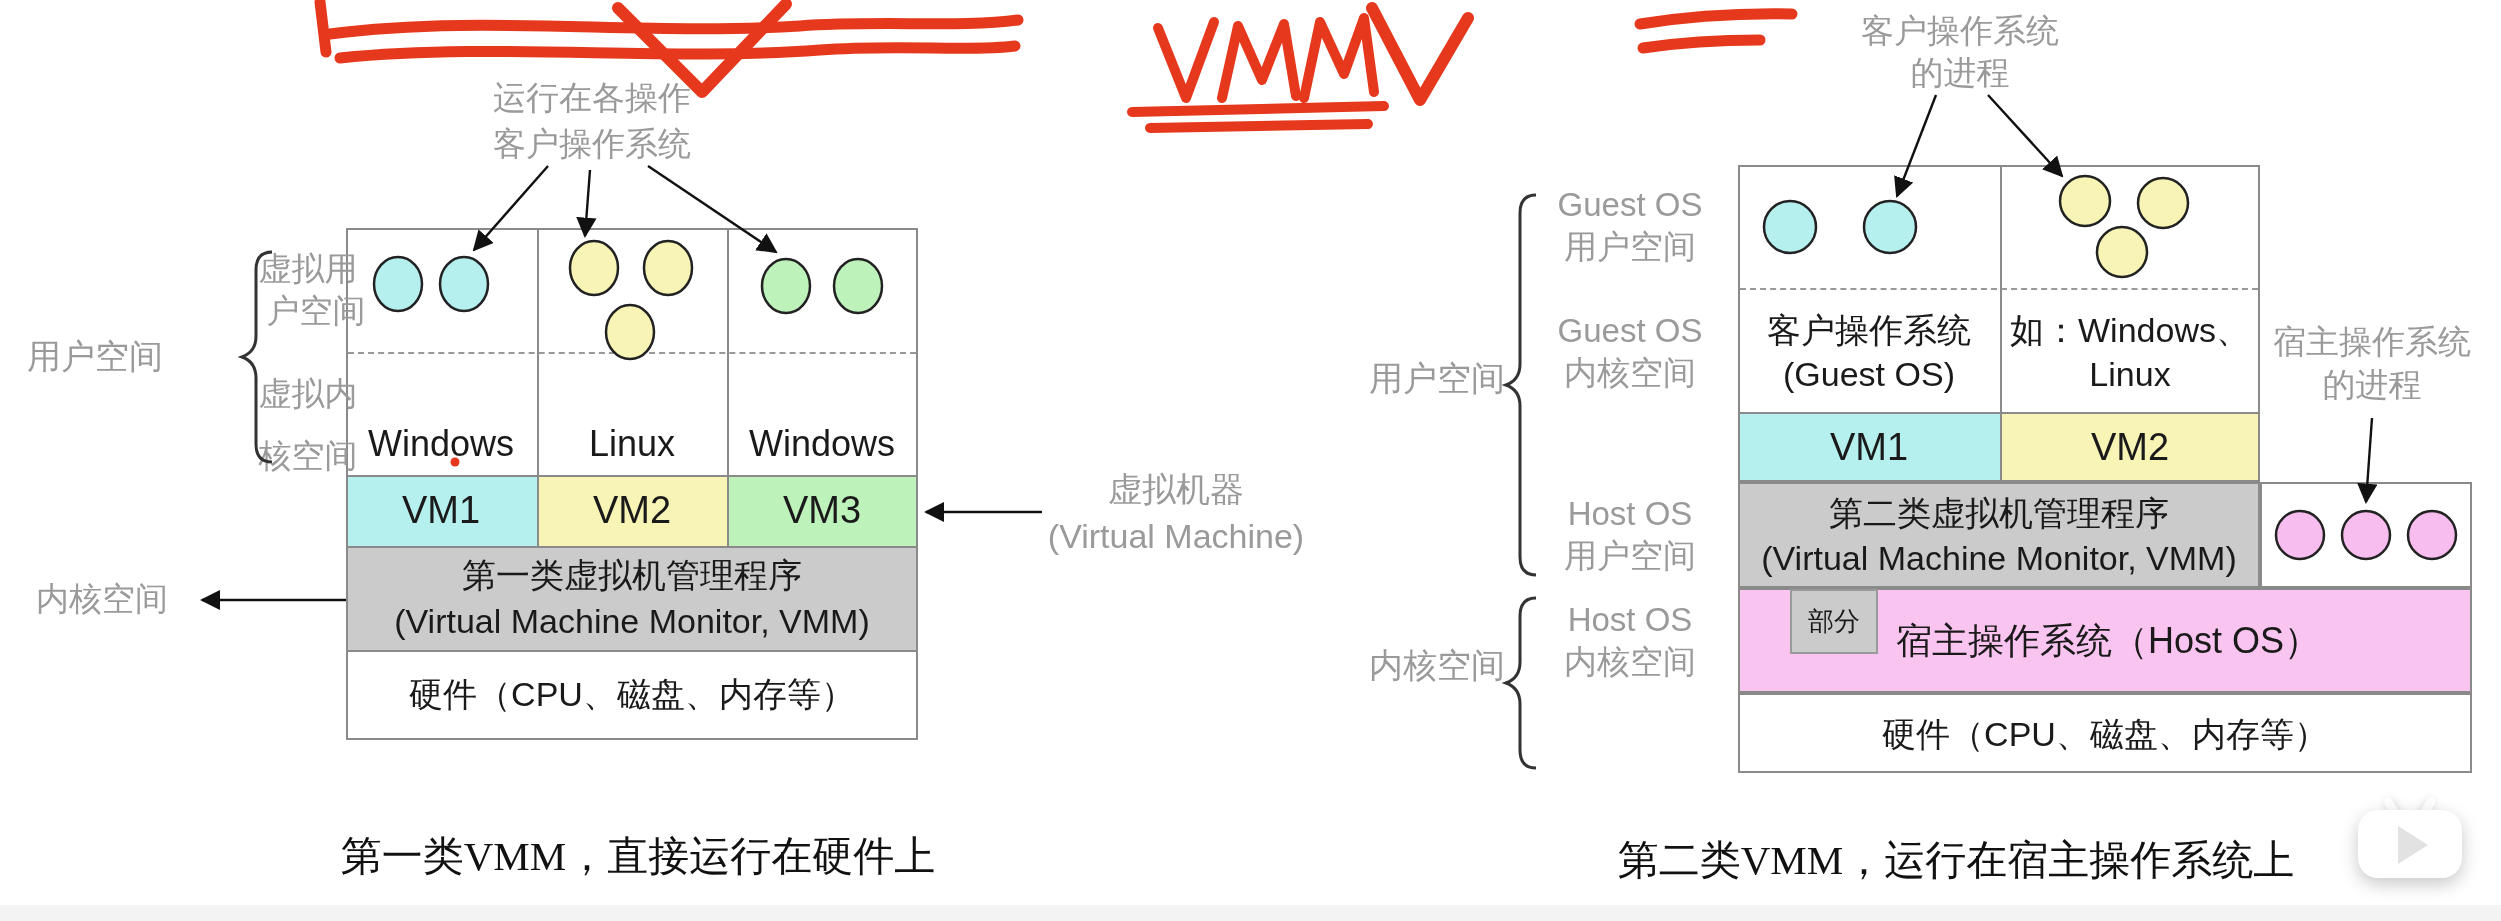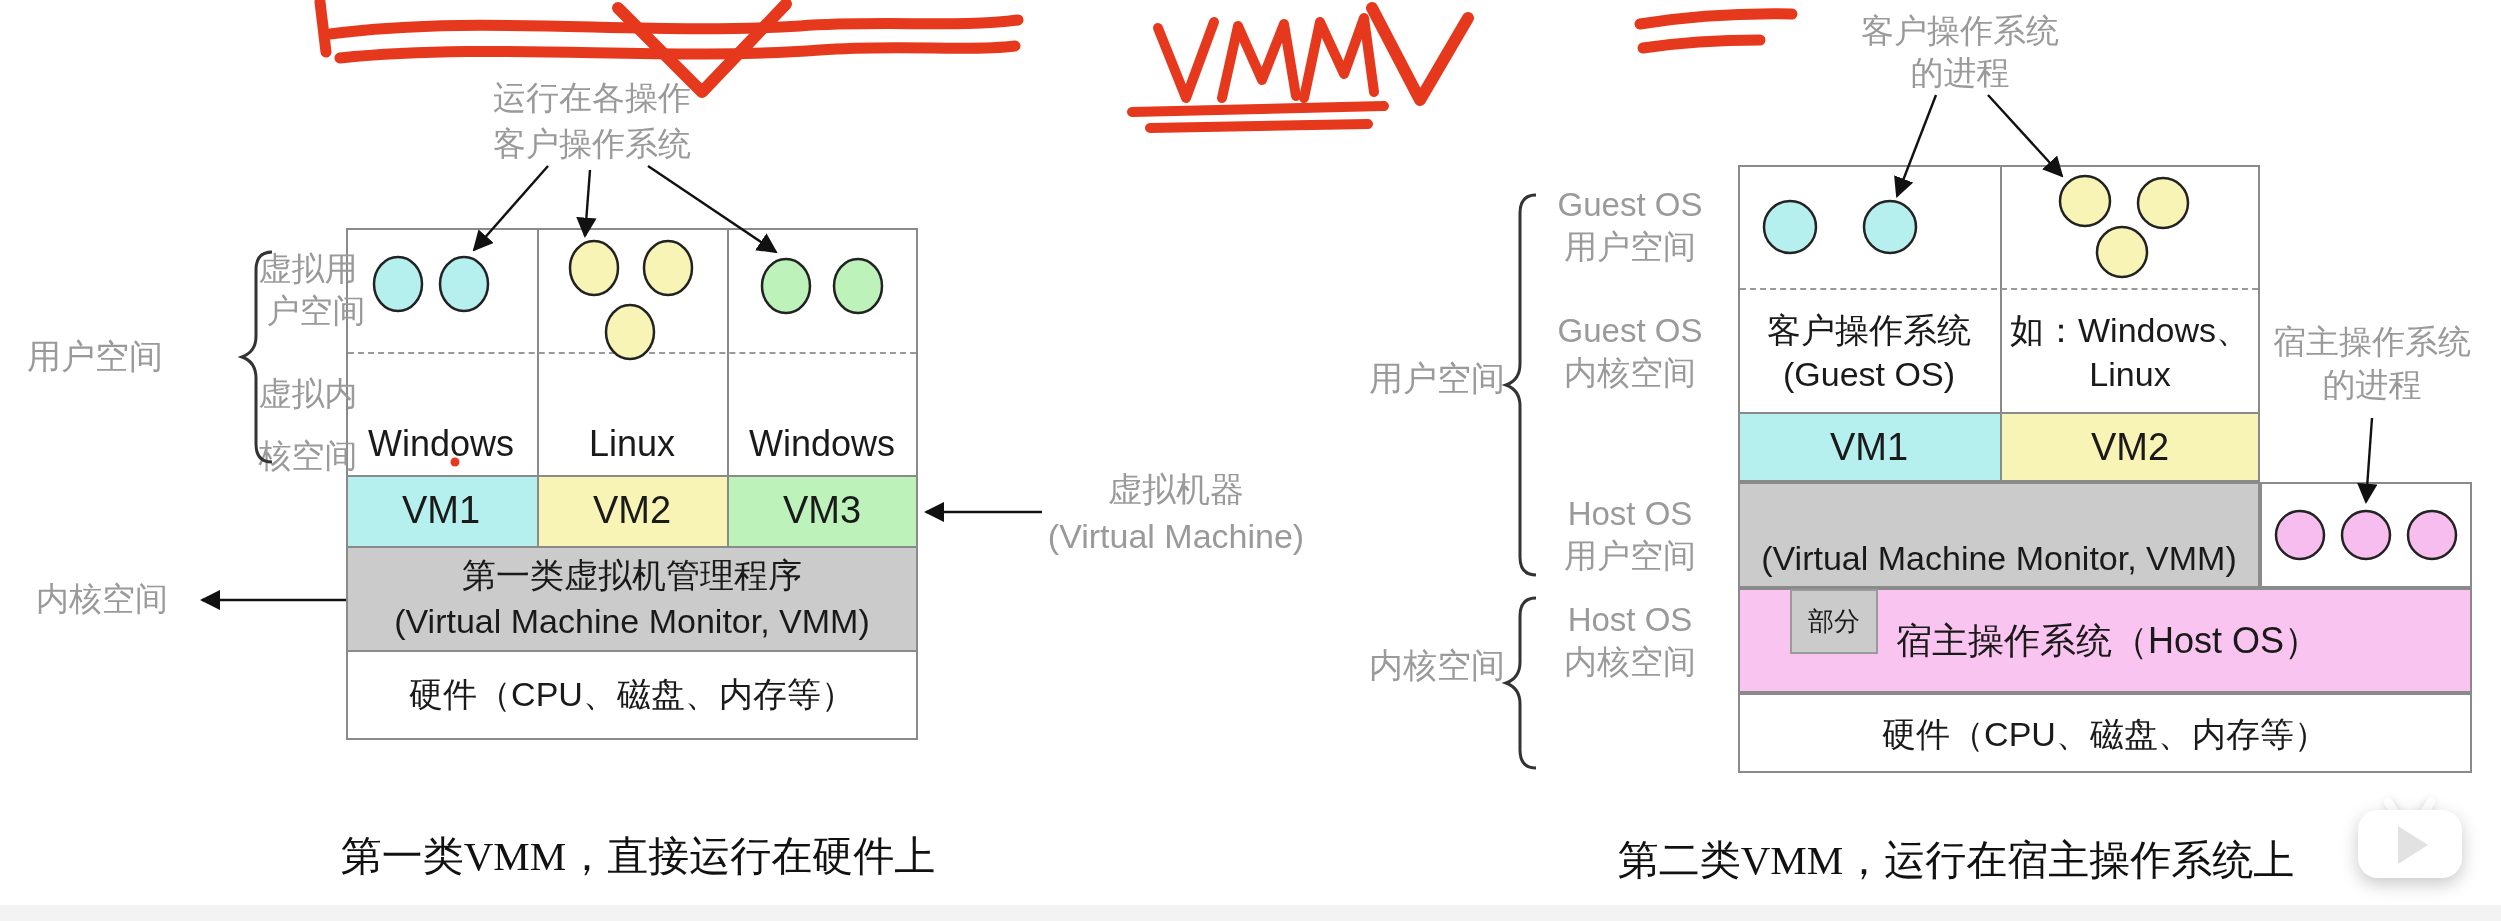"第二类虚拟机管理程序" div.t { html: none -> <div>第二类虚拟机管理程序</div> }
